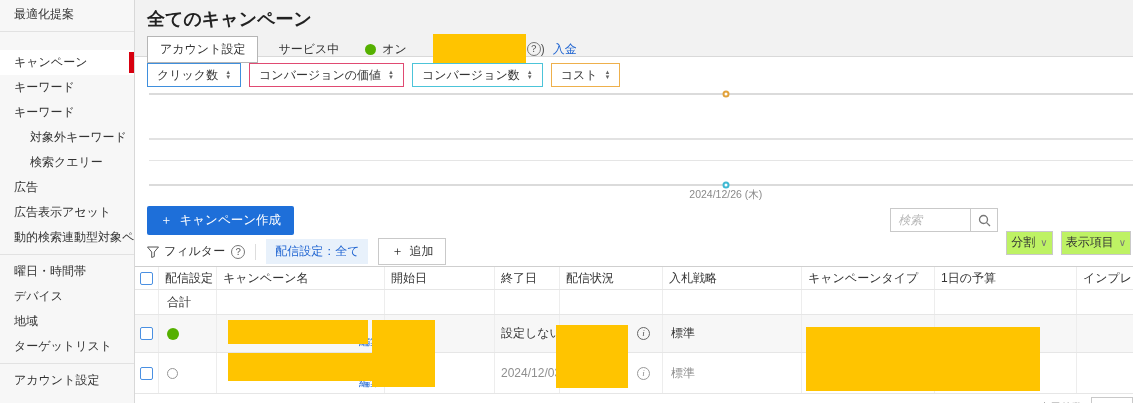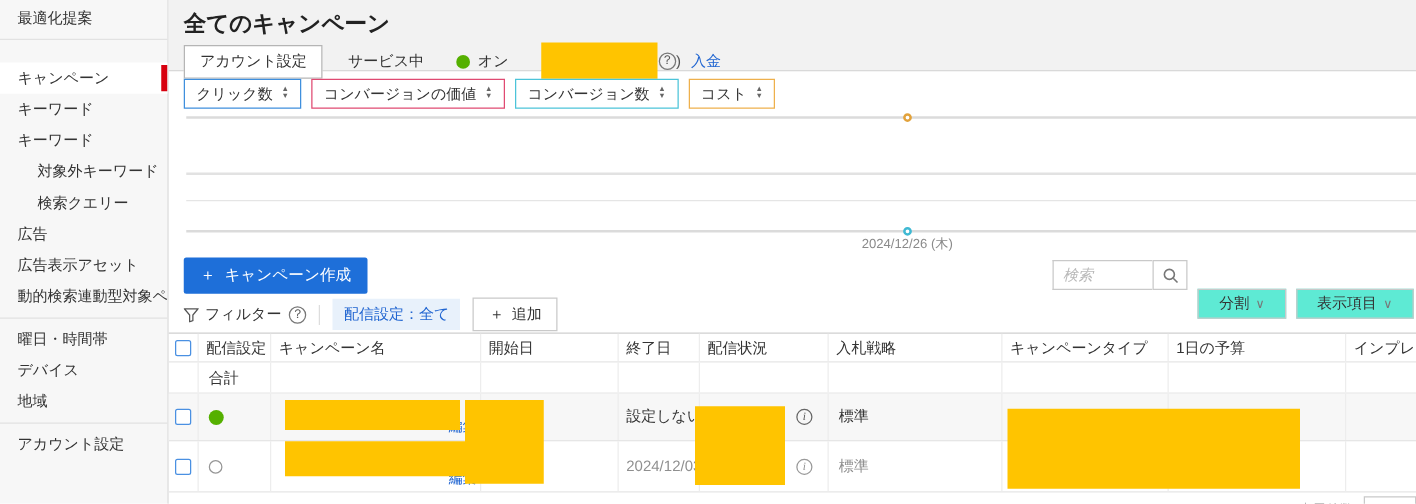"分割" .tool-btn { background: #5eead4 -> #bef264; padding: 0 16px -> 0 4px }
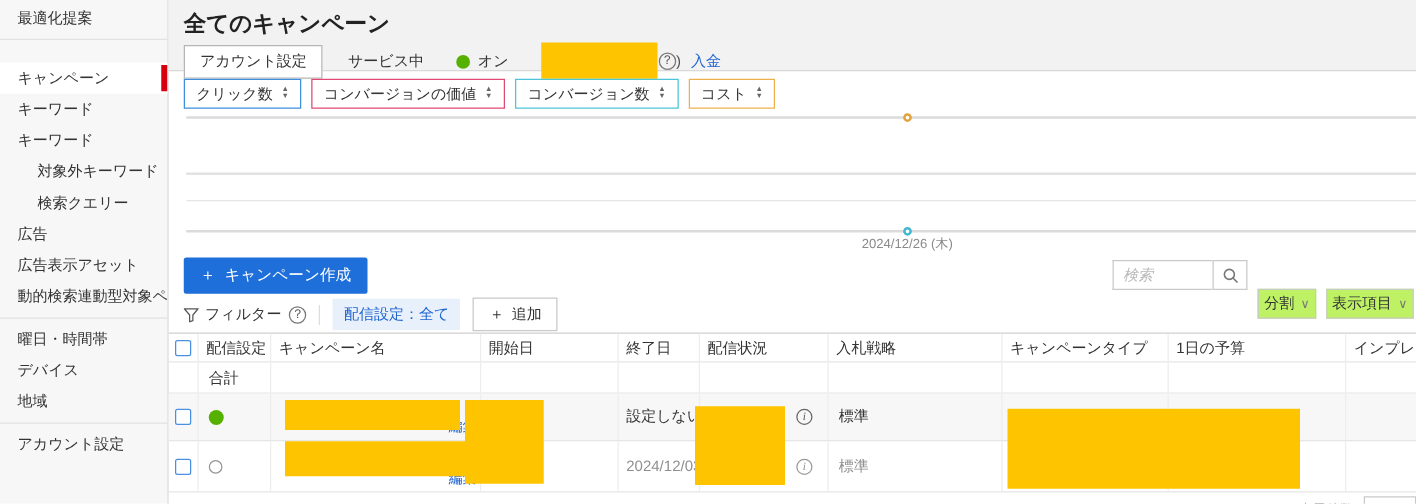"ターゲットリスト" div.side-item { html: none -> <div><span>ターゲットリスト</span></div> }
